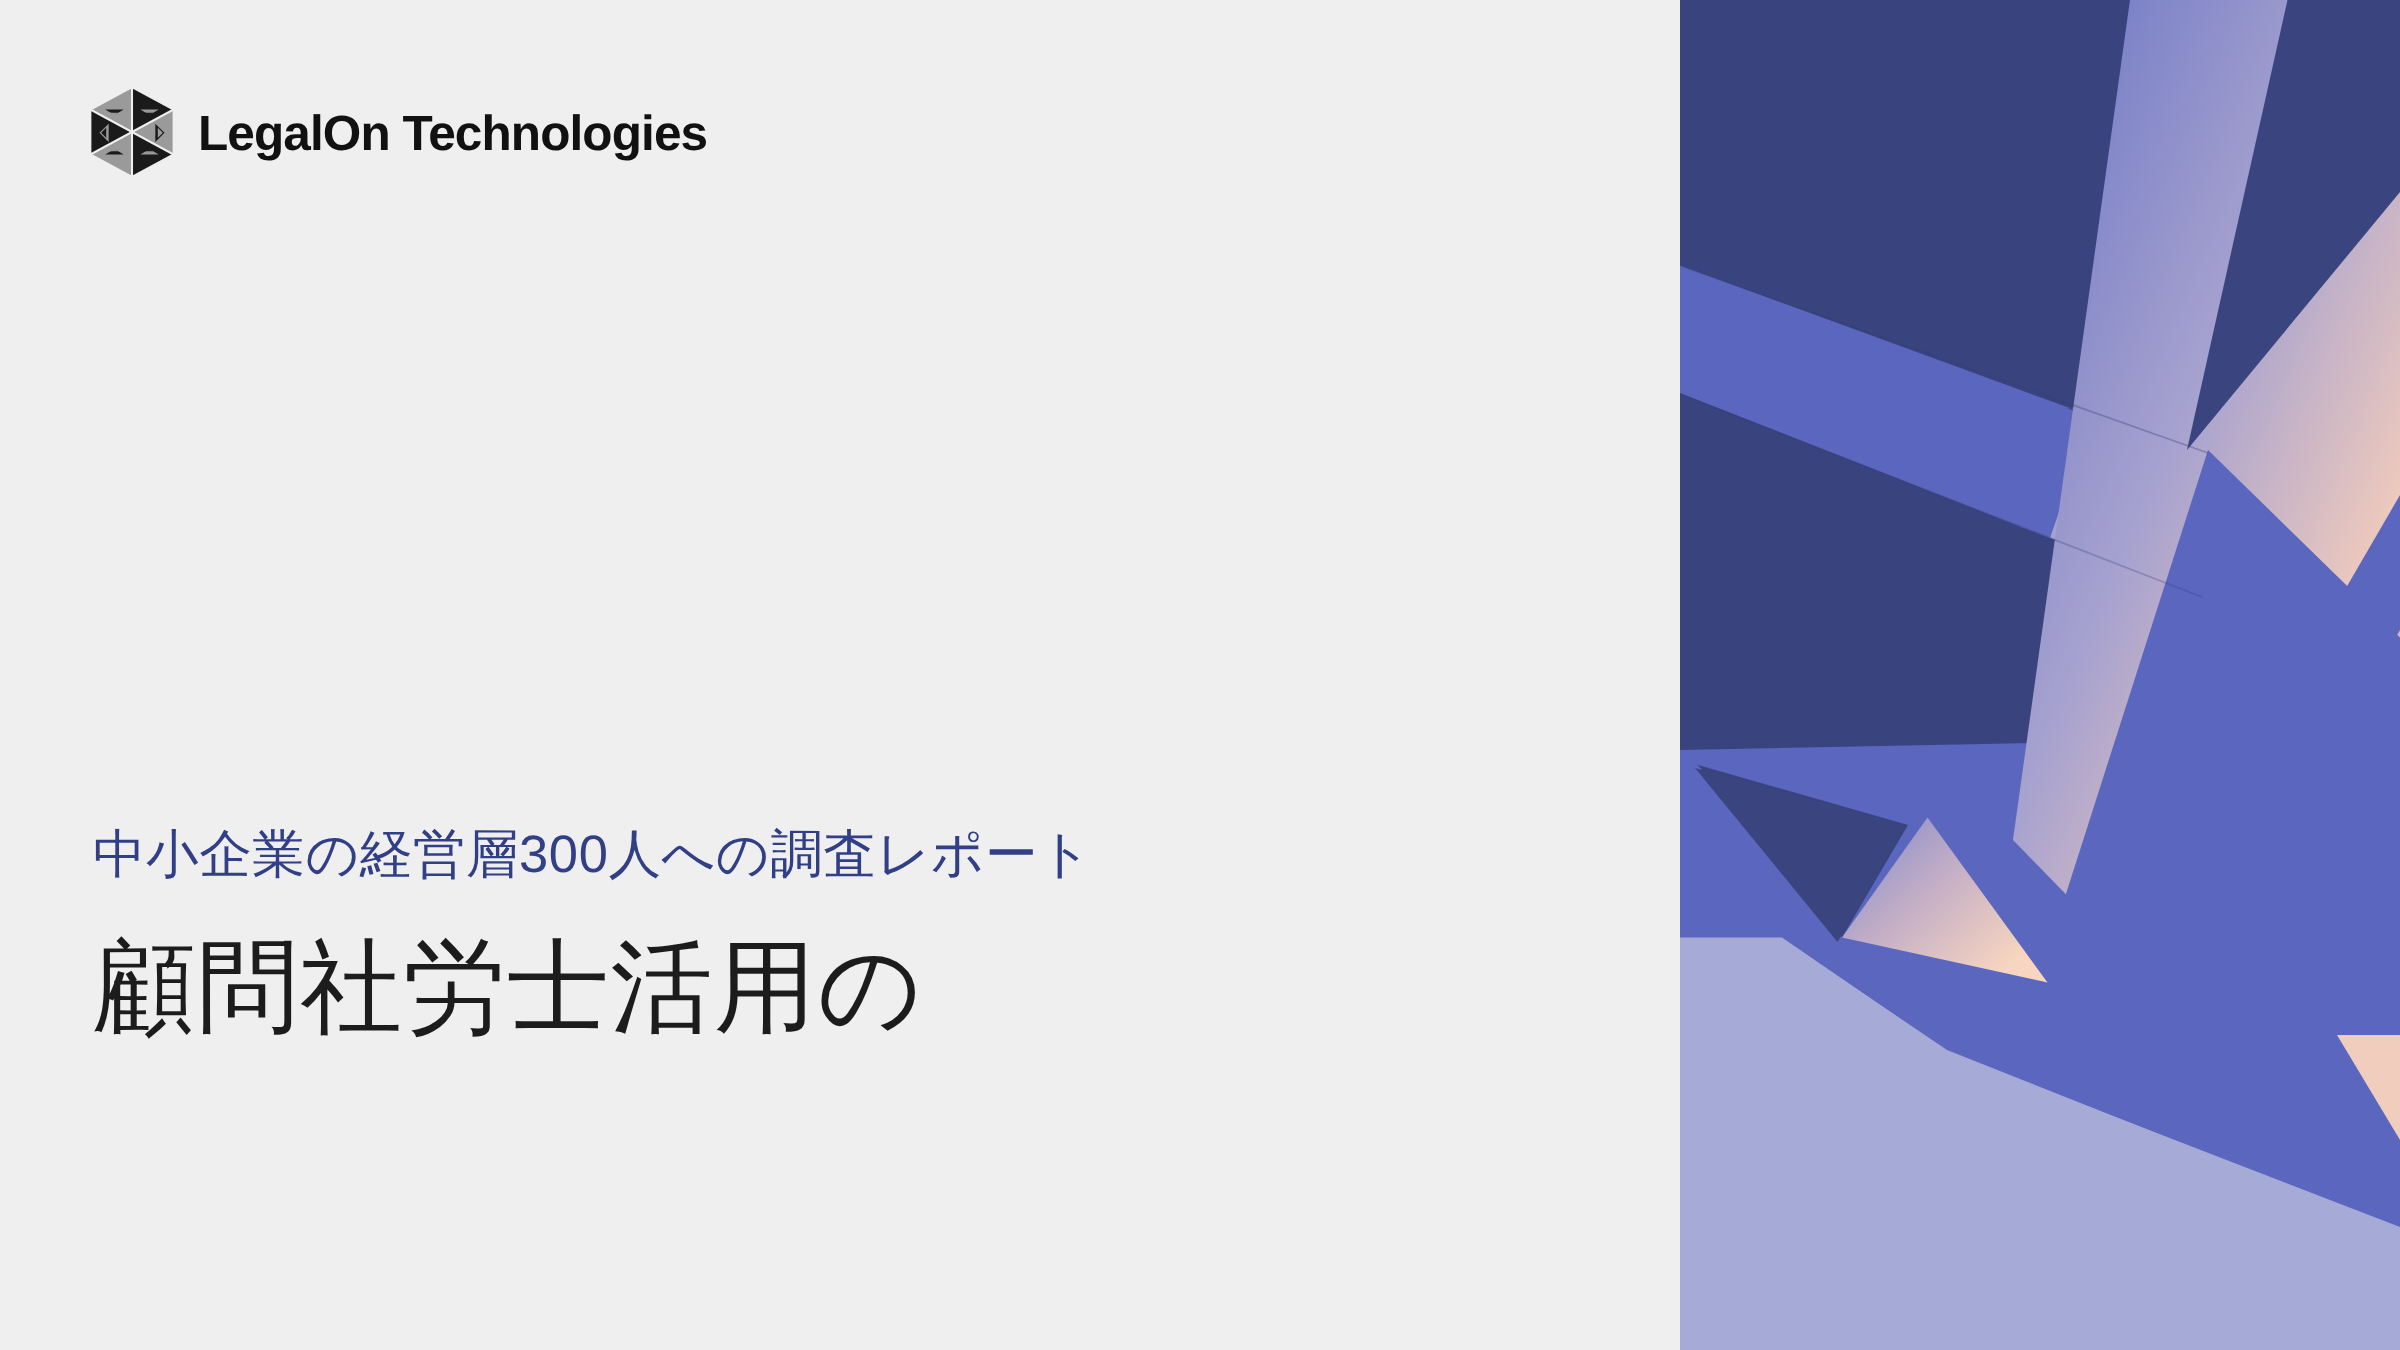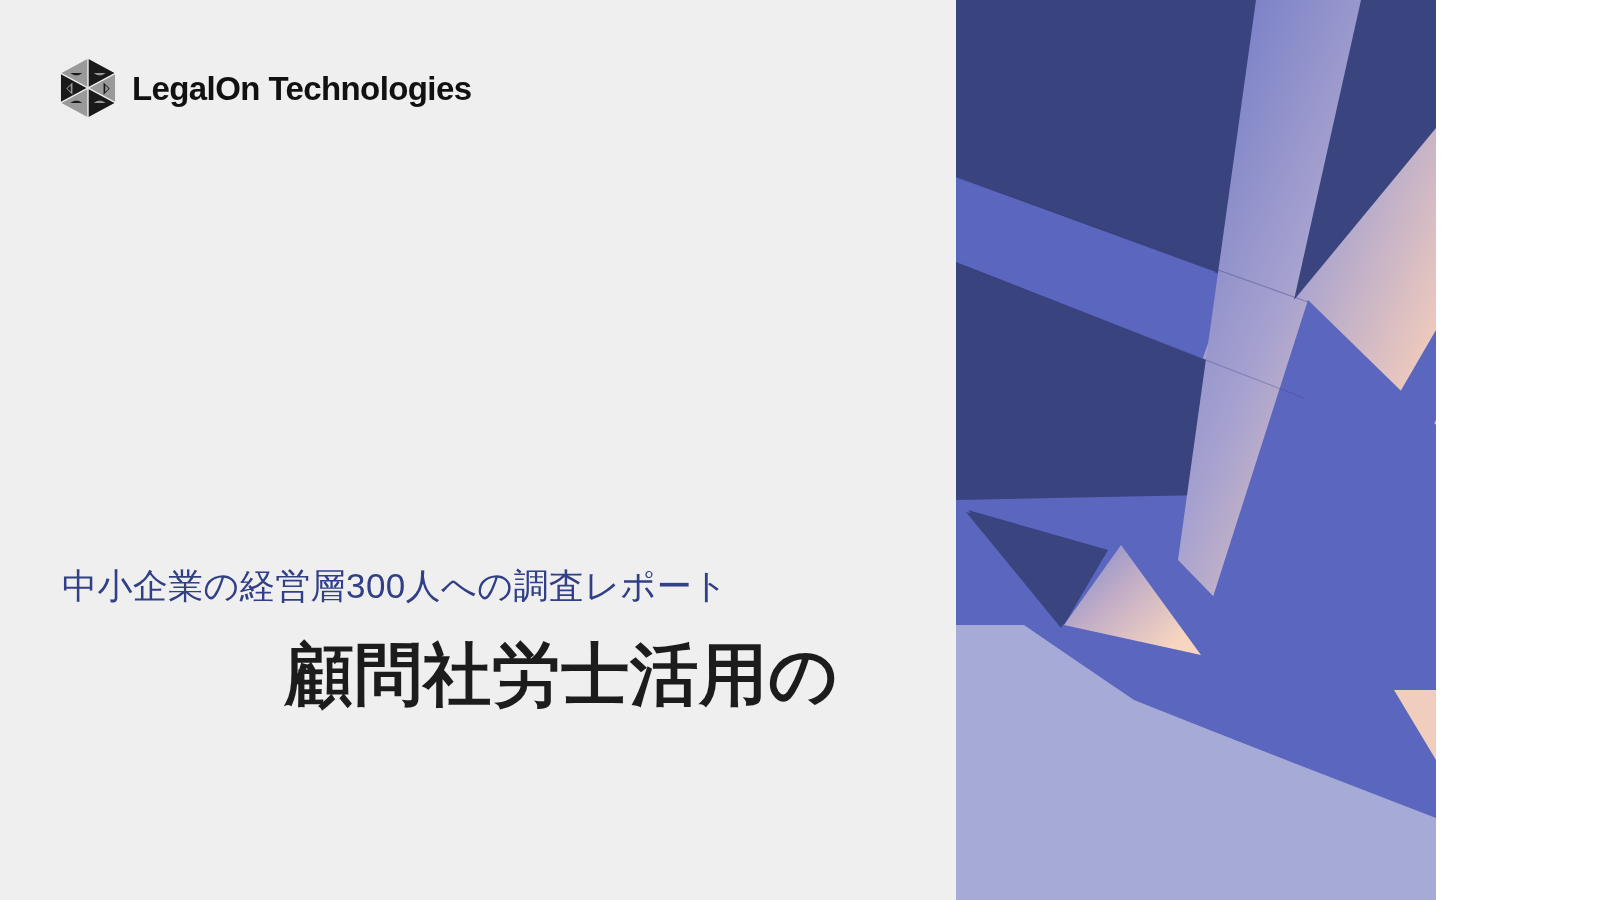"LegalOn Technologies" .slide { width: 1436px -> 1600px }
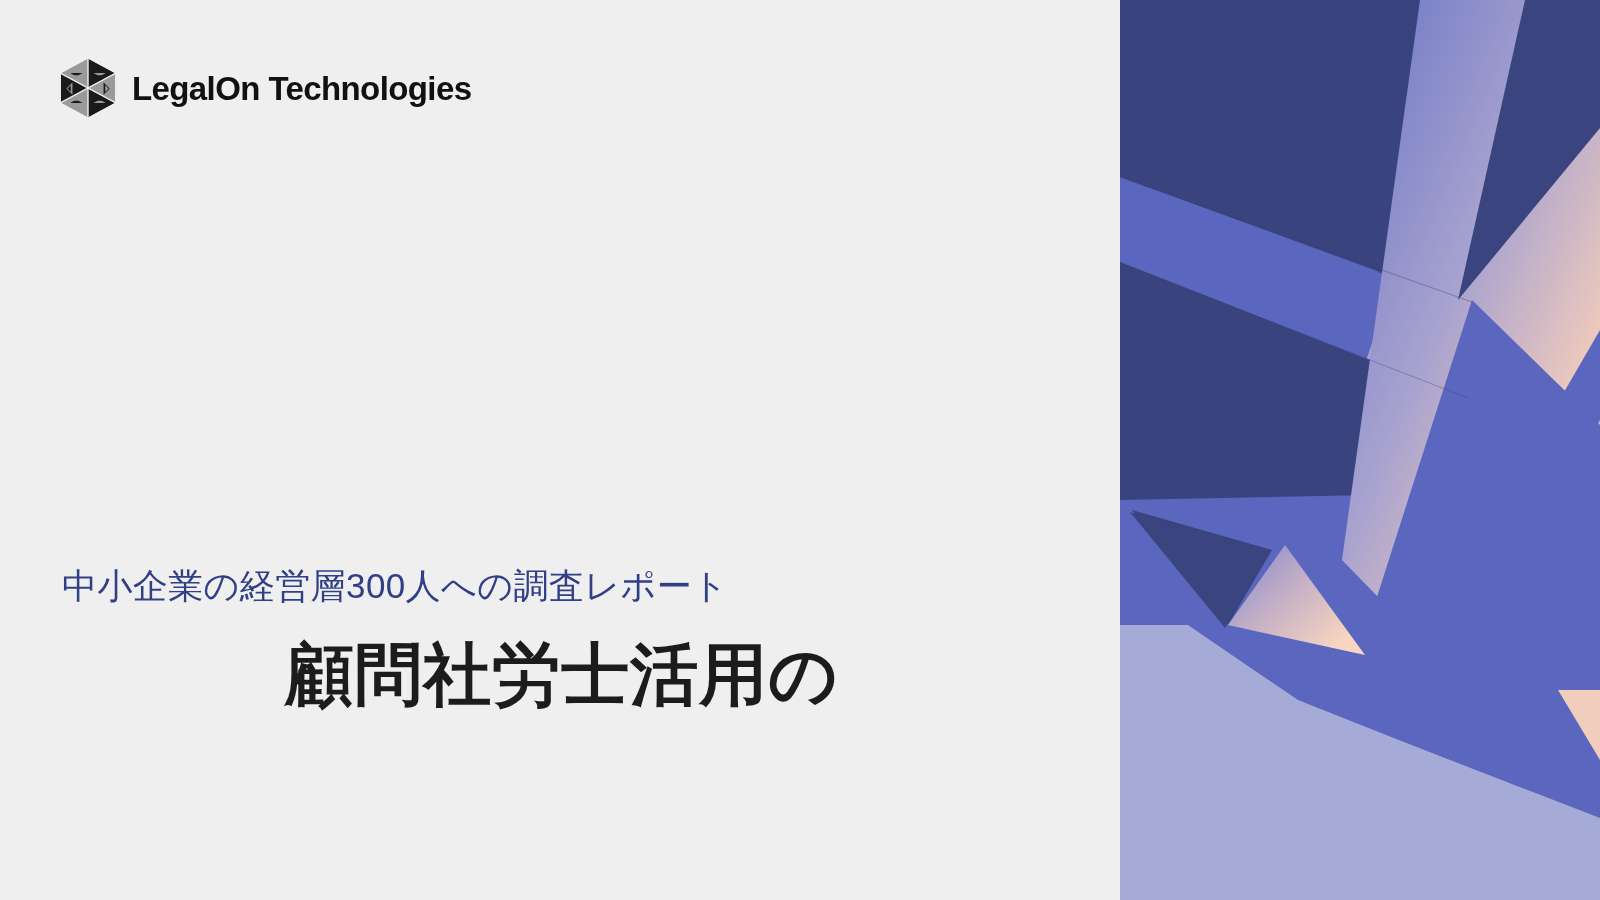"中小企業の経営層300人への調査レポート" .title-block { top: 564px -> 548px }
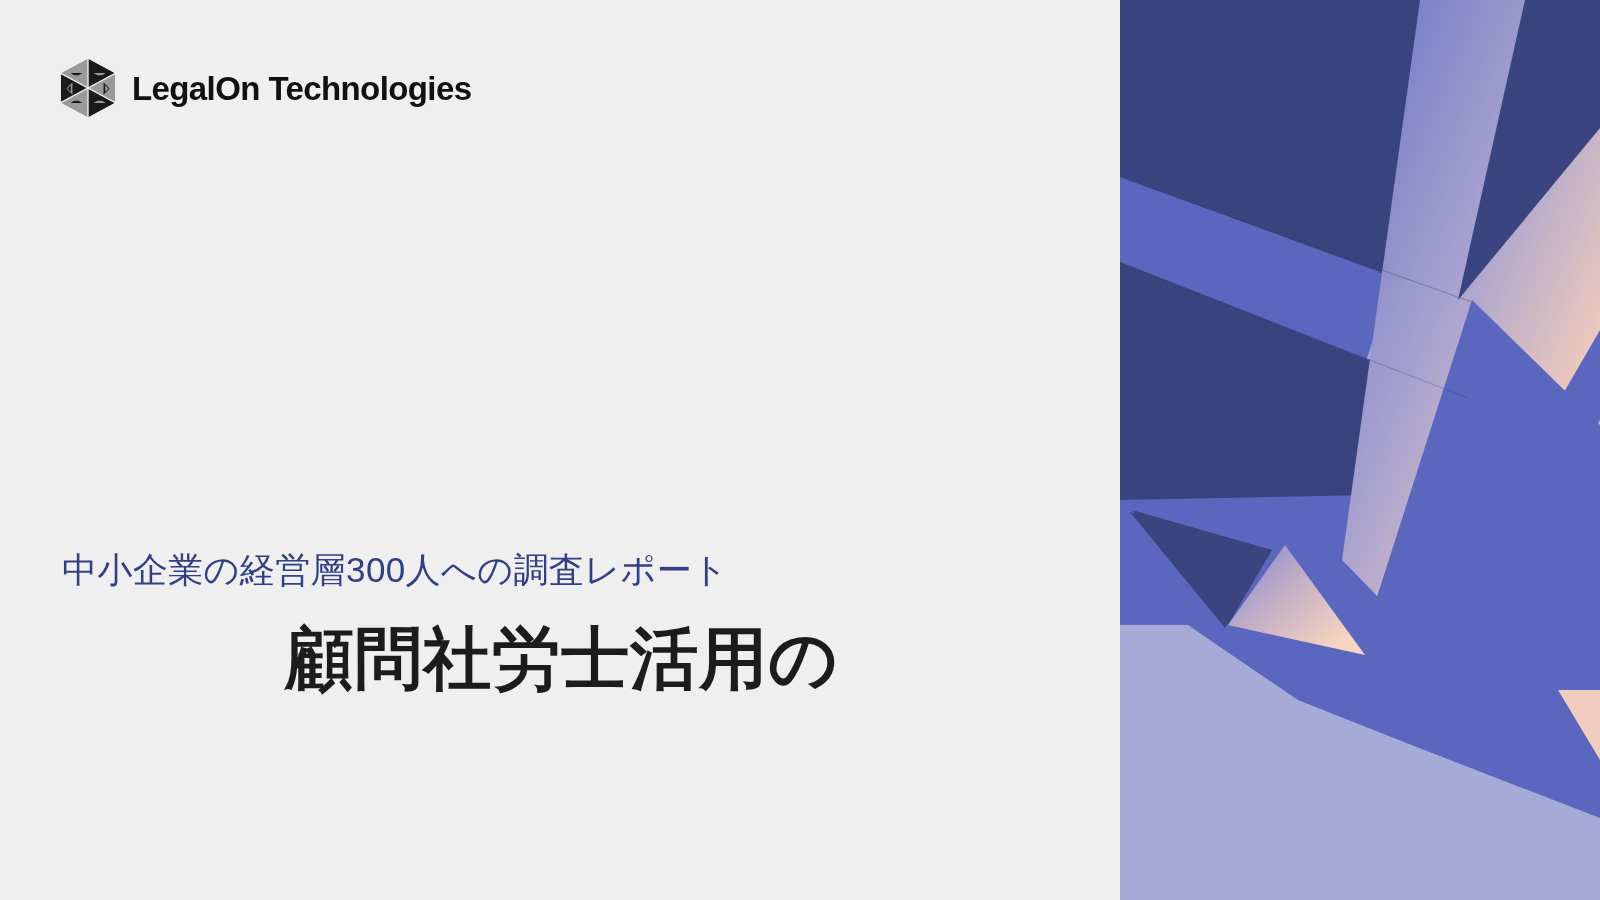"顧問社労士活用の" .headline { font-weight: 700 -> 400; text-align: center -> none }
